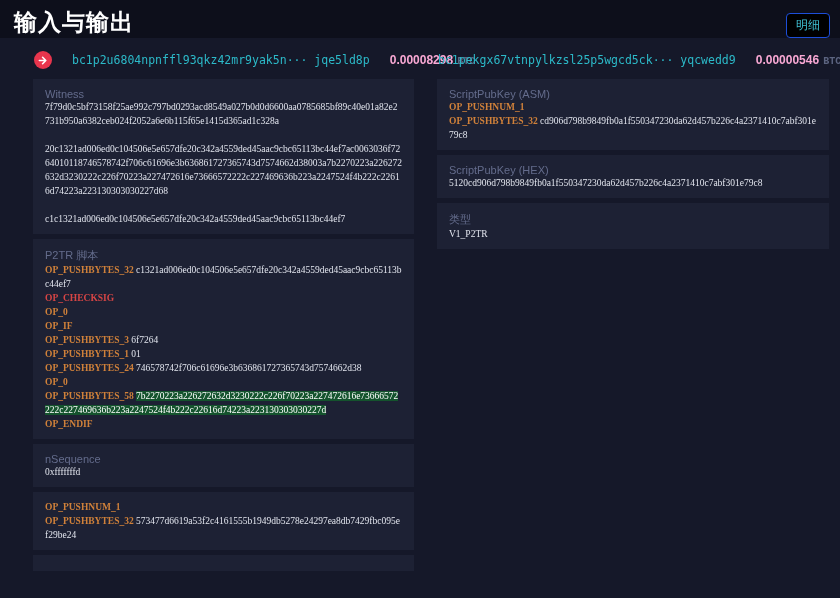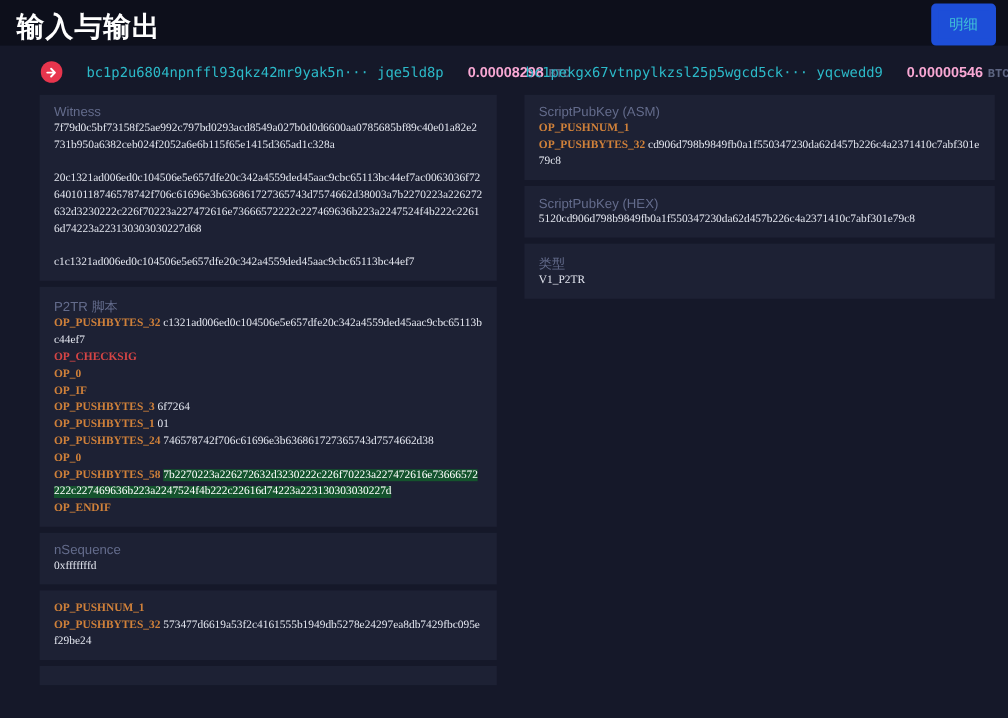"明细" .details-btn { background: #1d4ed8 -> #000000; border: 6px solid #1d4ed8 -> 1px solid #1d4ed8 }
